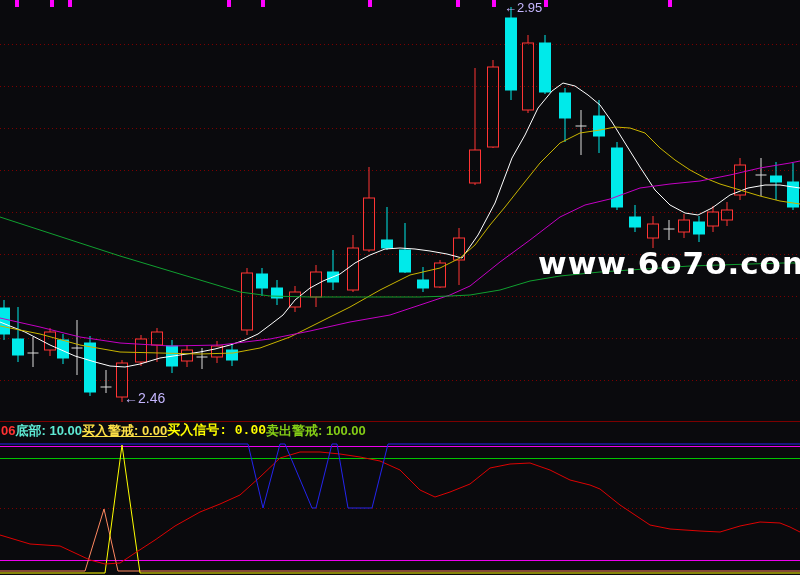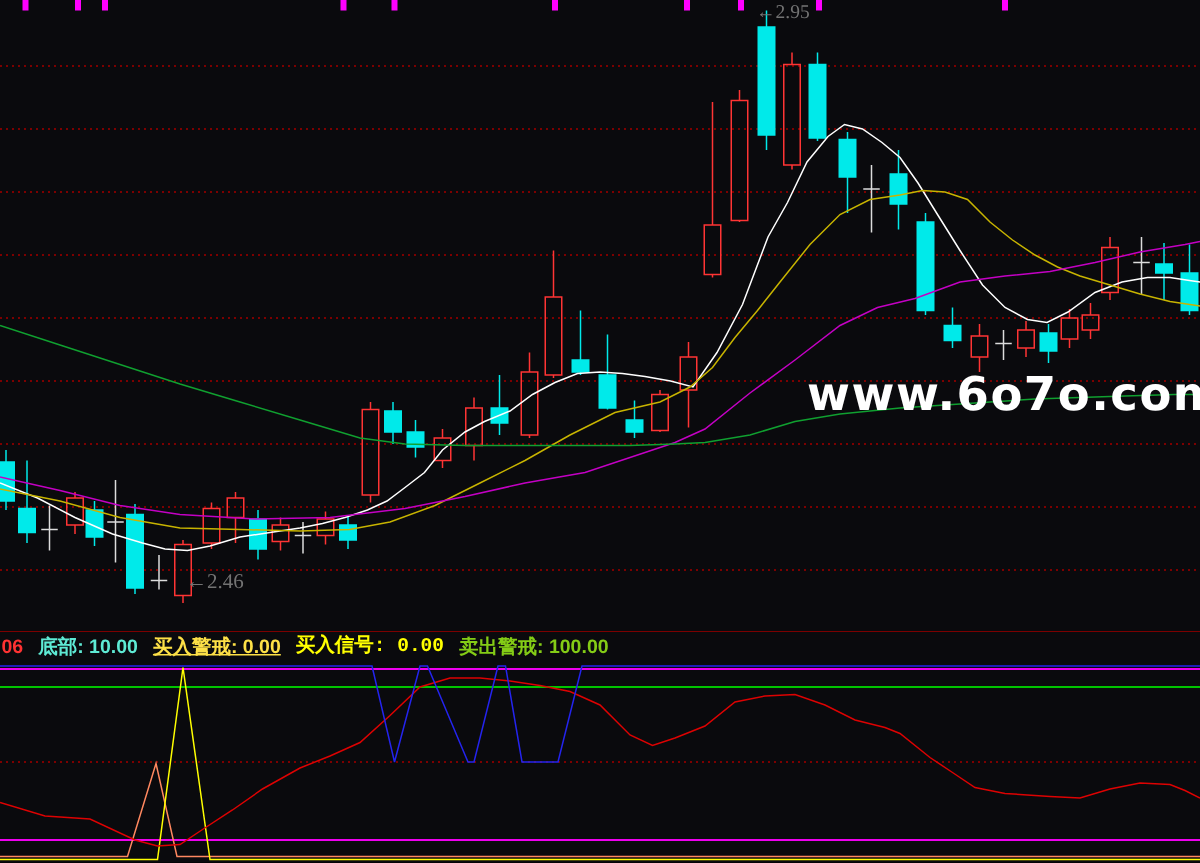"←2.95" .anno { color: #737373 -> #c4b5fd; font-family: Liberation Serif, serif -> none }
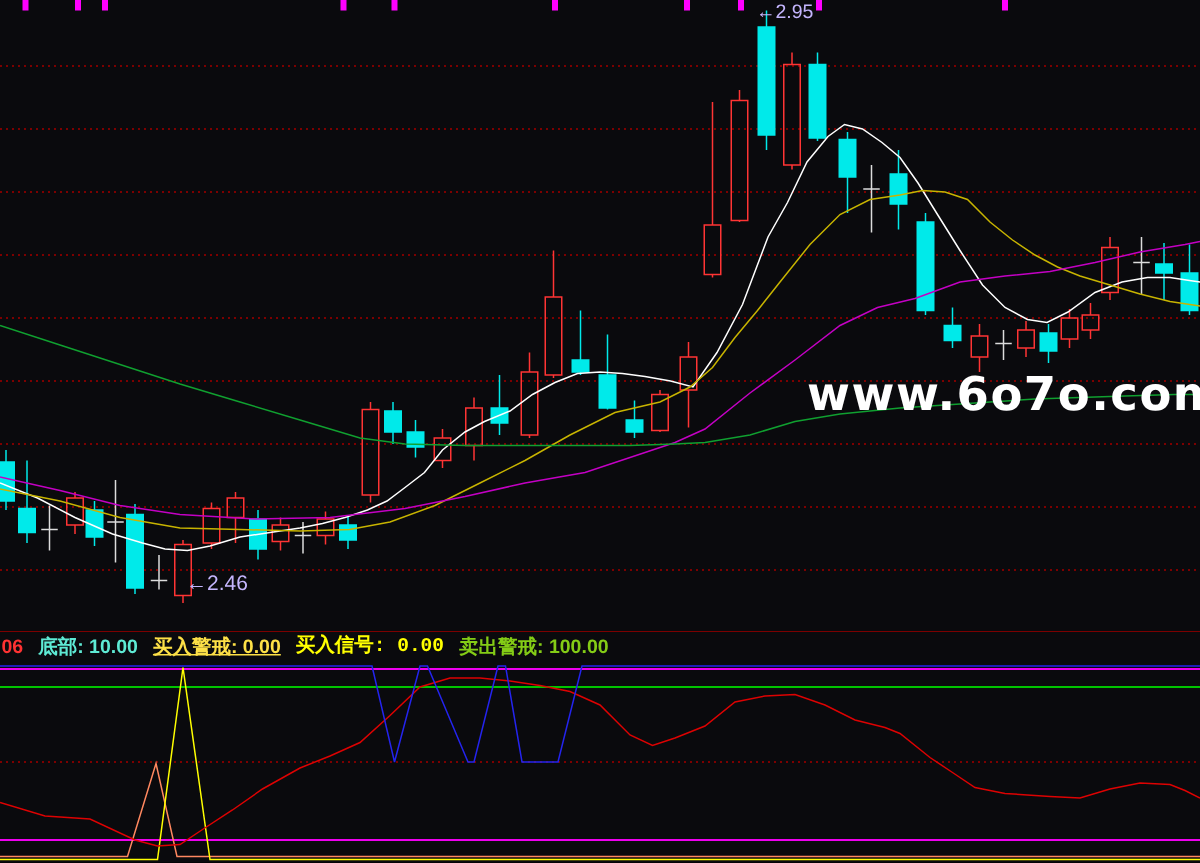"←2.46" span.anno { top: 382px -> 392px }
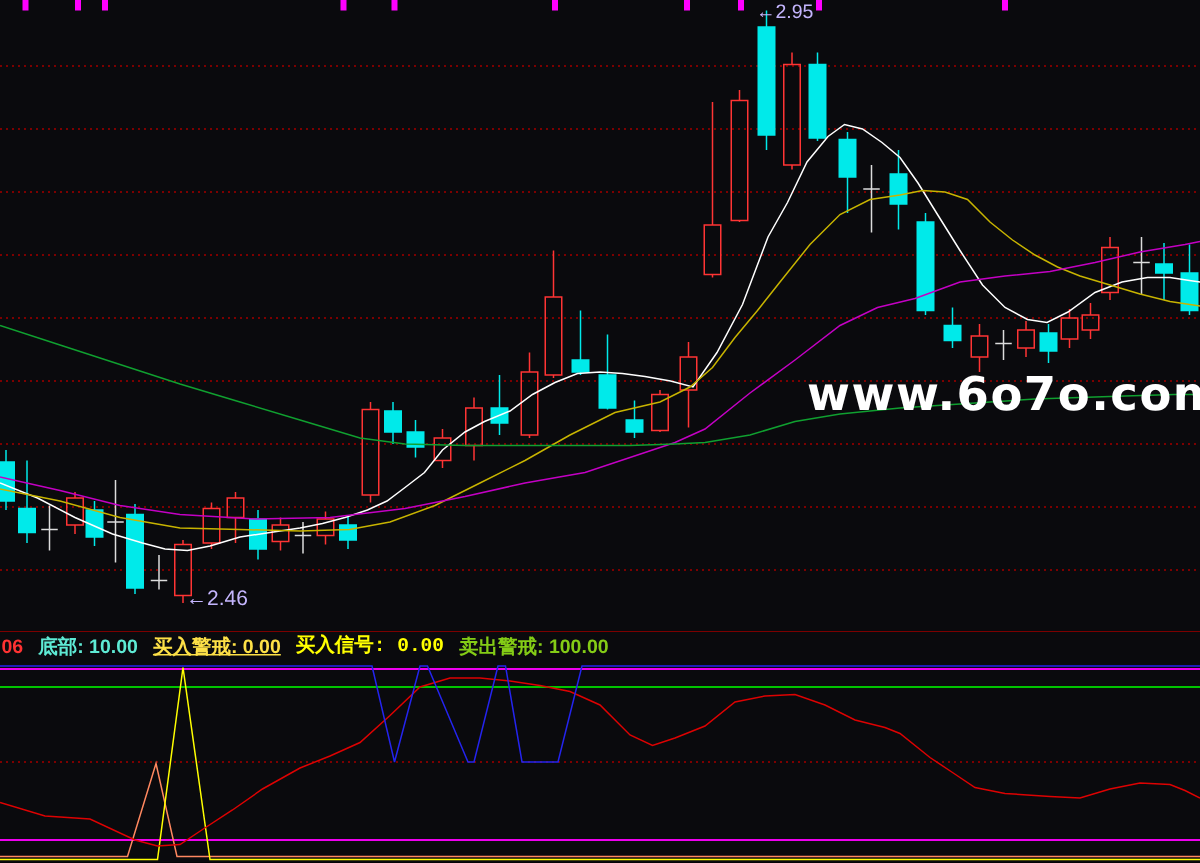"06" .panel-labels { gap: 10px -> none }
